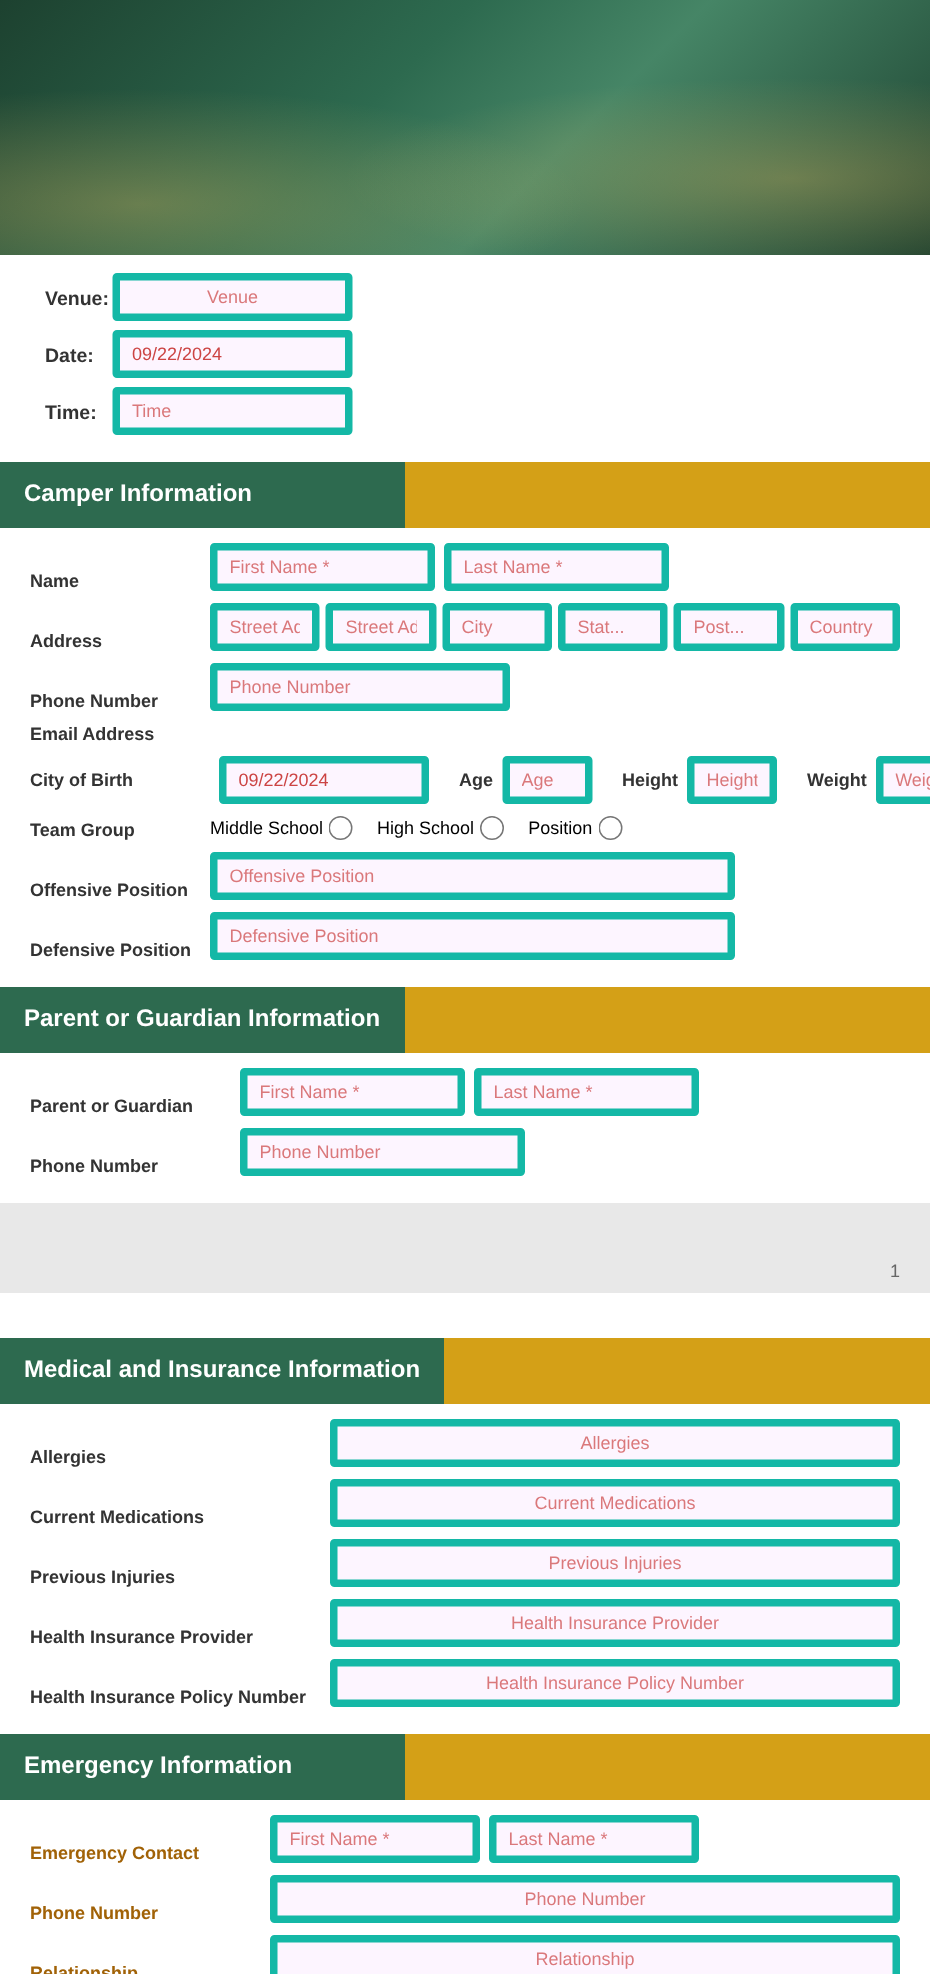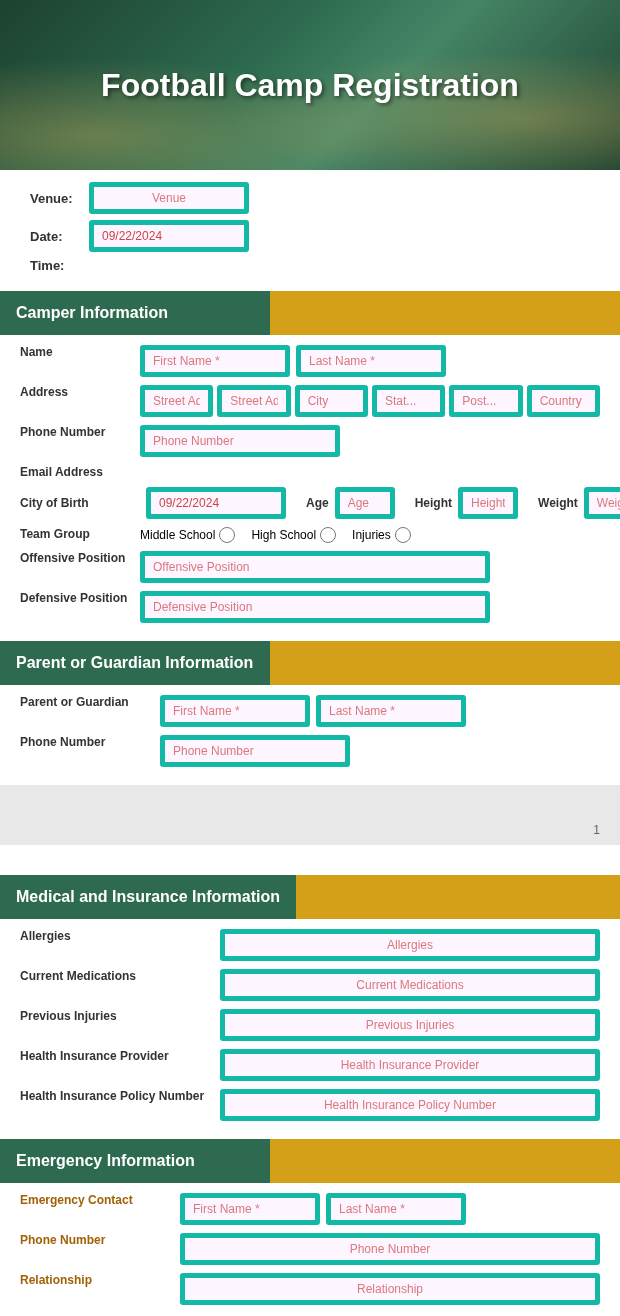"Football Camp Registration" h1.header-title { html: <h1>Football Camp Registration</h1> -> none }
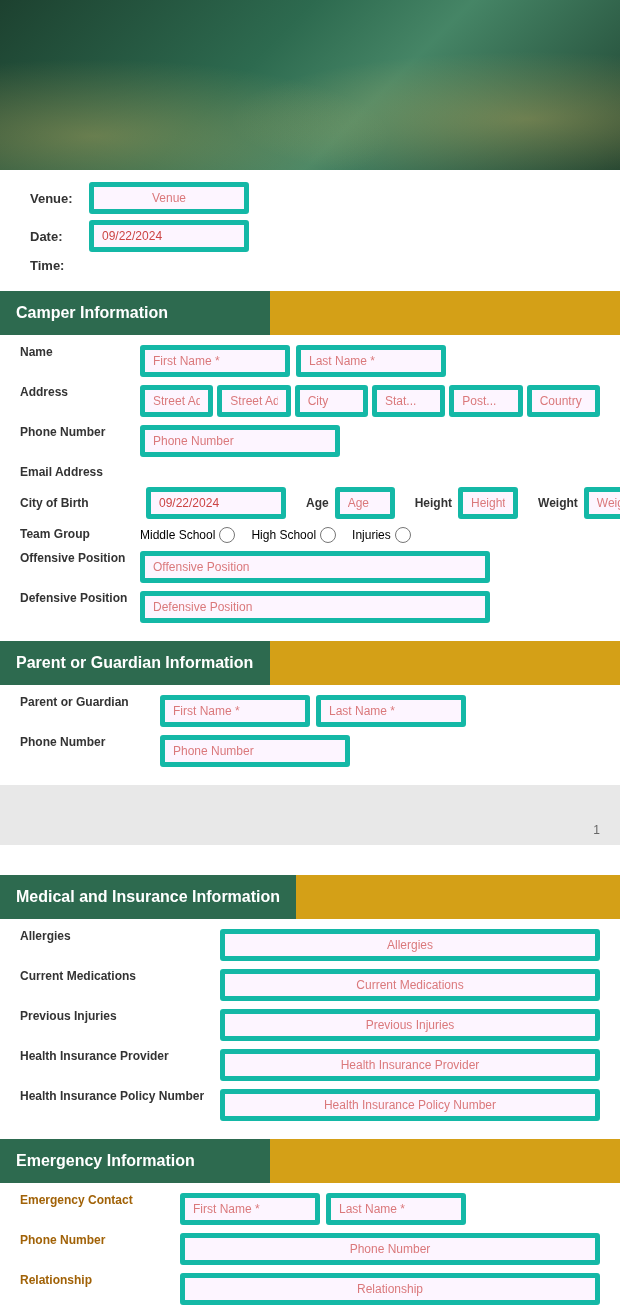"Venue:" .meta-row { gap: 14px -> none }
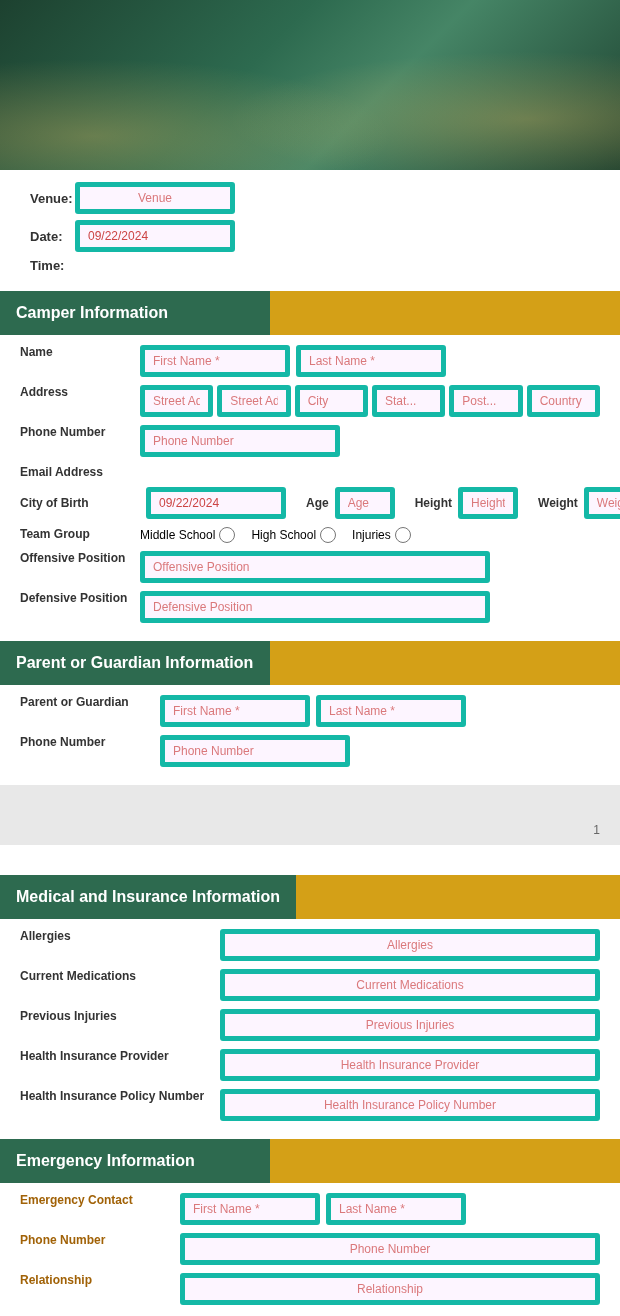"Time" input.meta-input { html: none -> <input> }
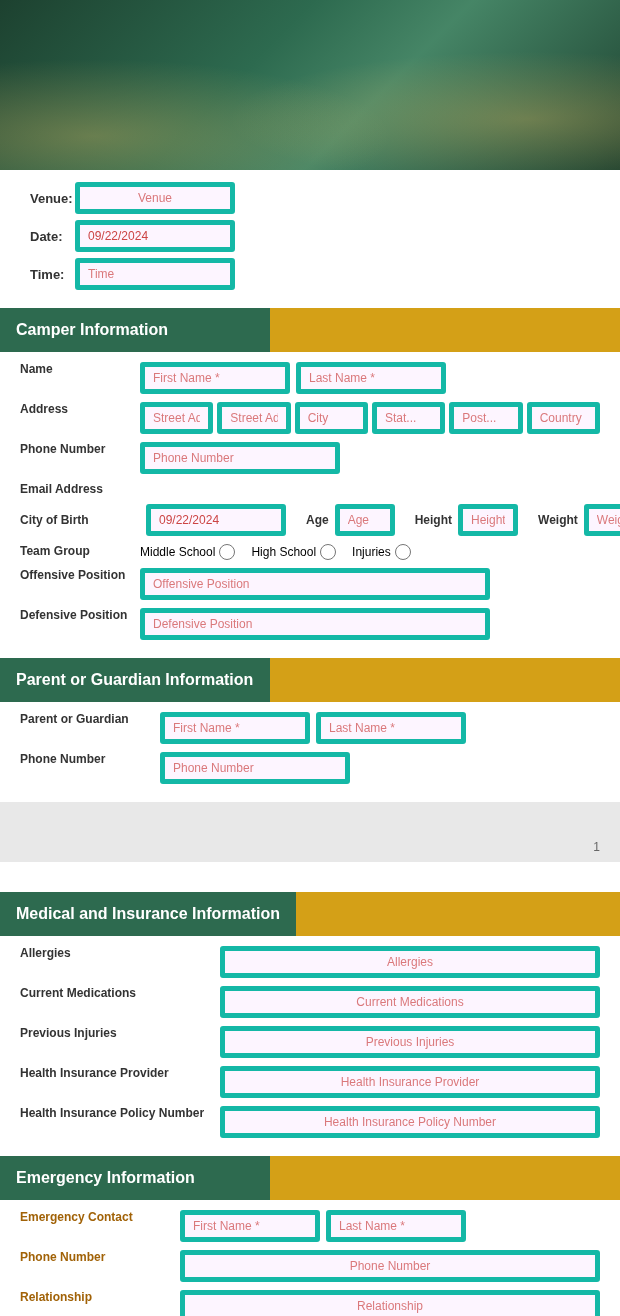"Name" .form-row { align-items: flex-start -> flex-end }
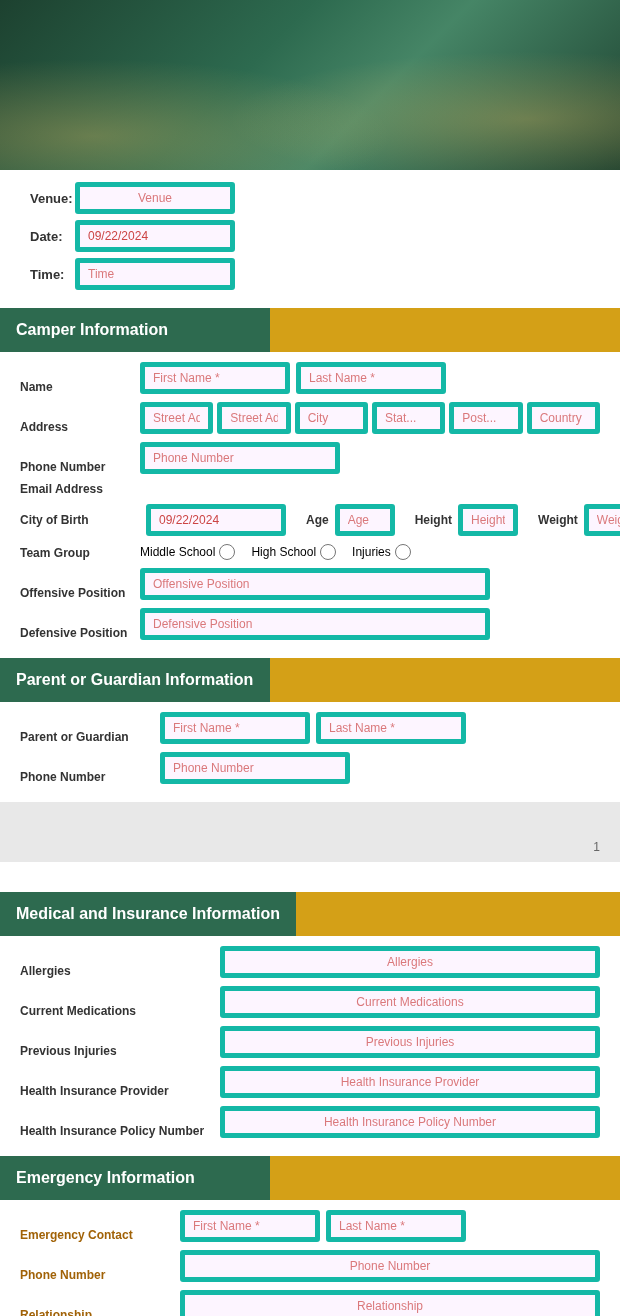"Injuries" label { text: Injuries -> Position }
